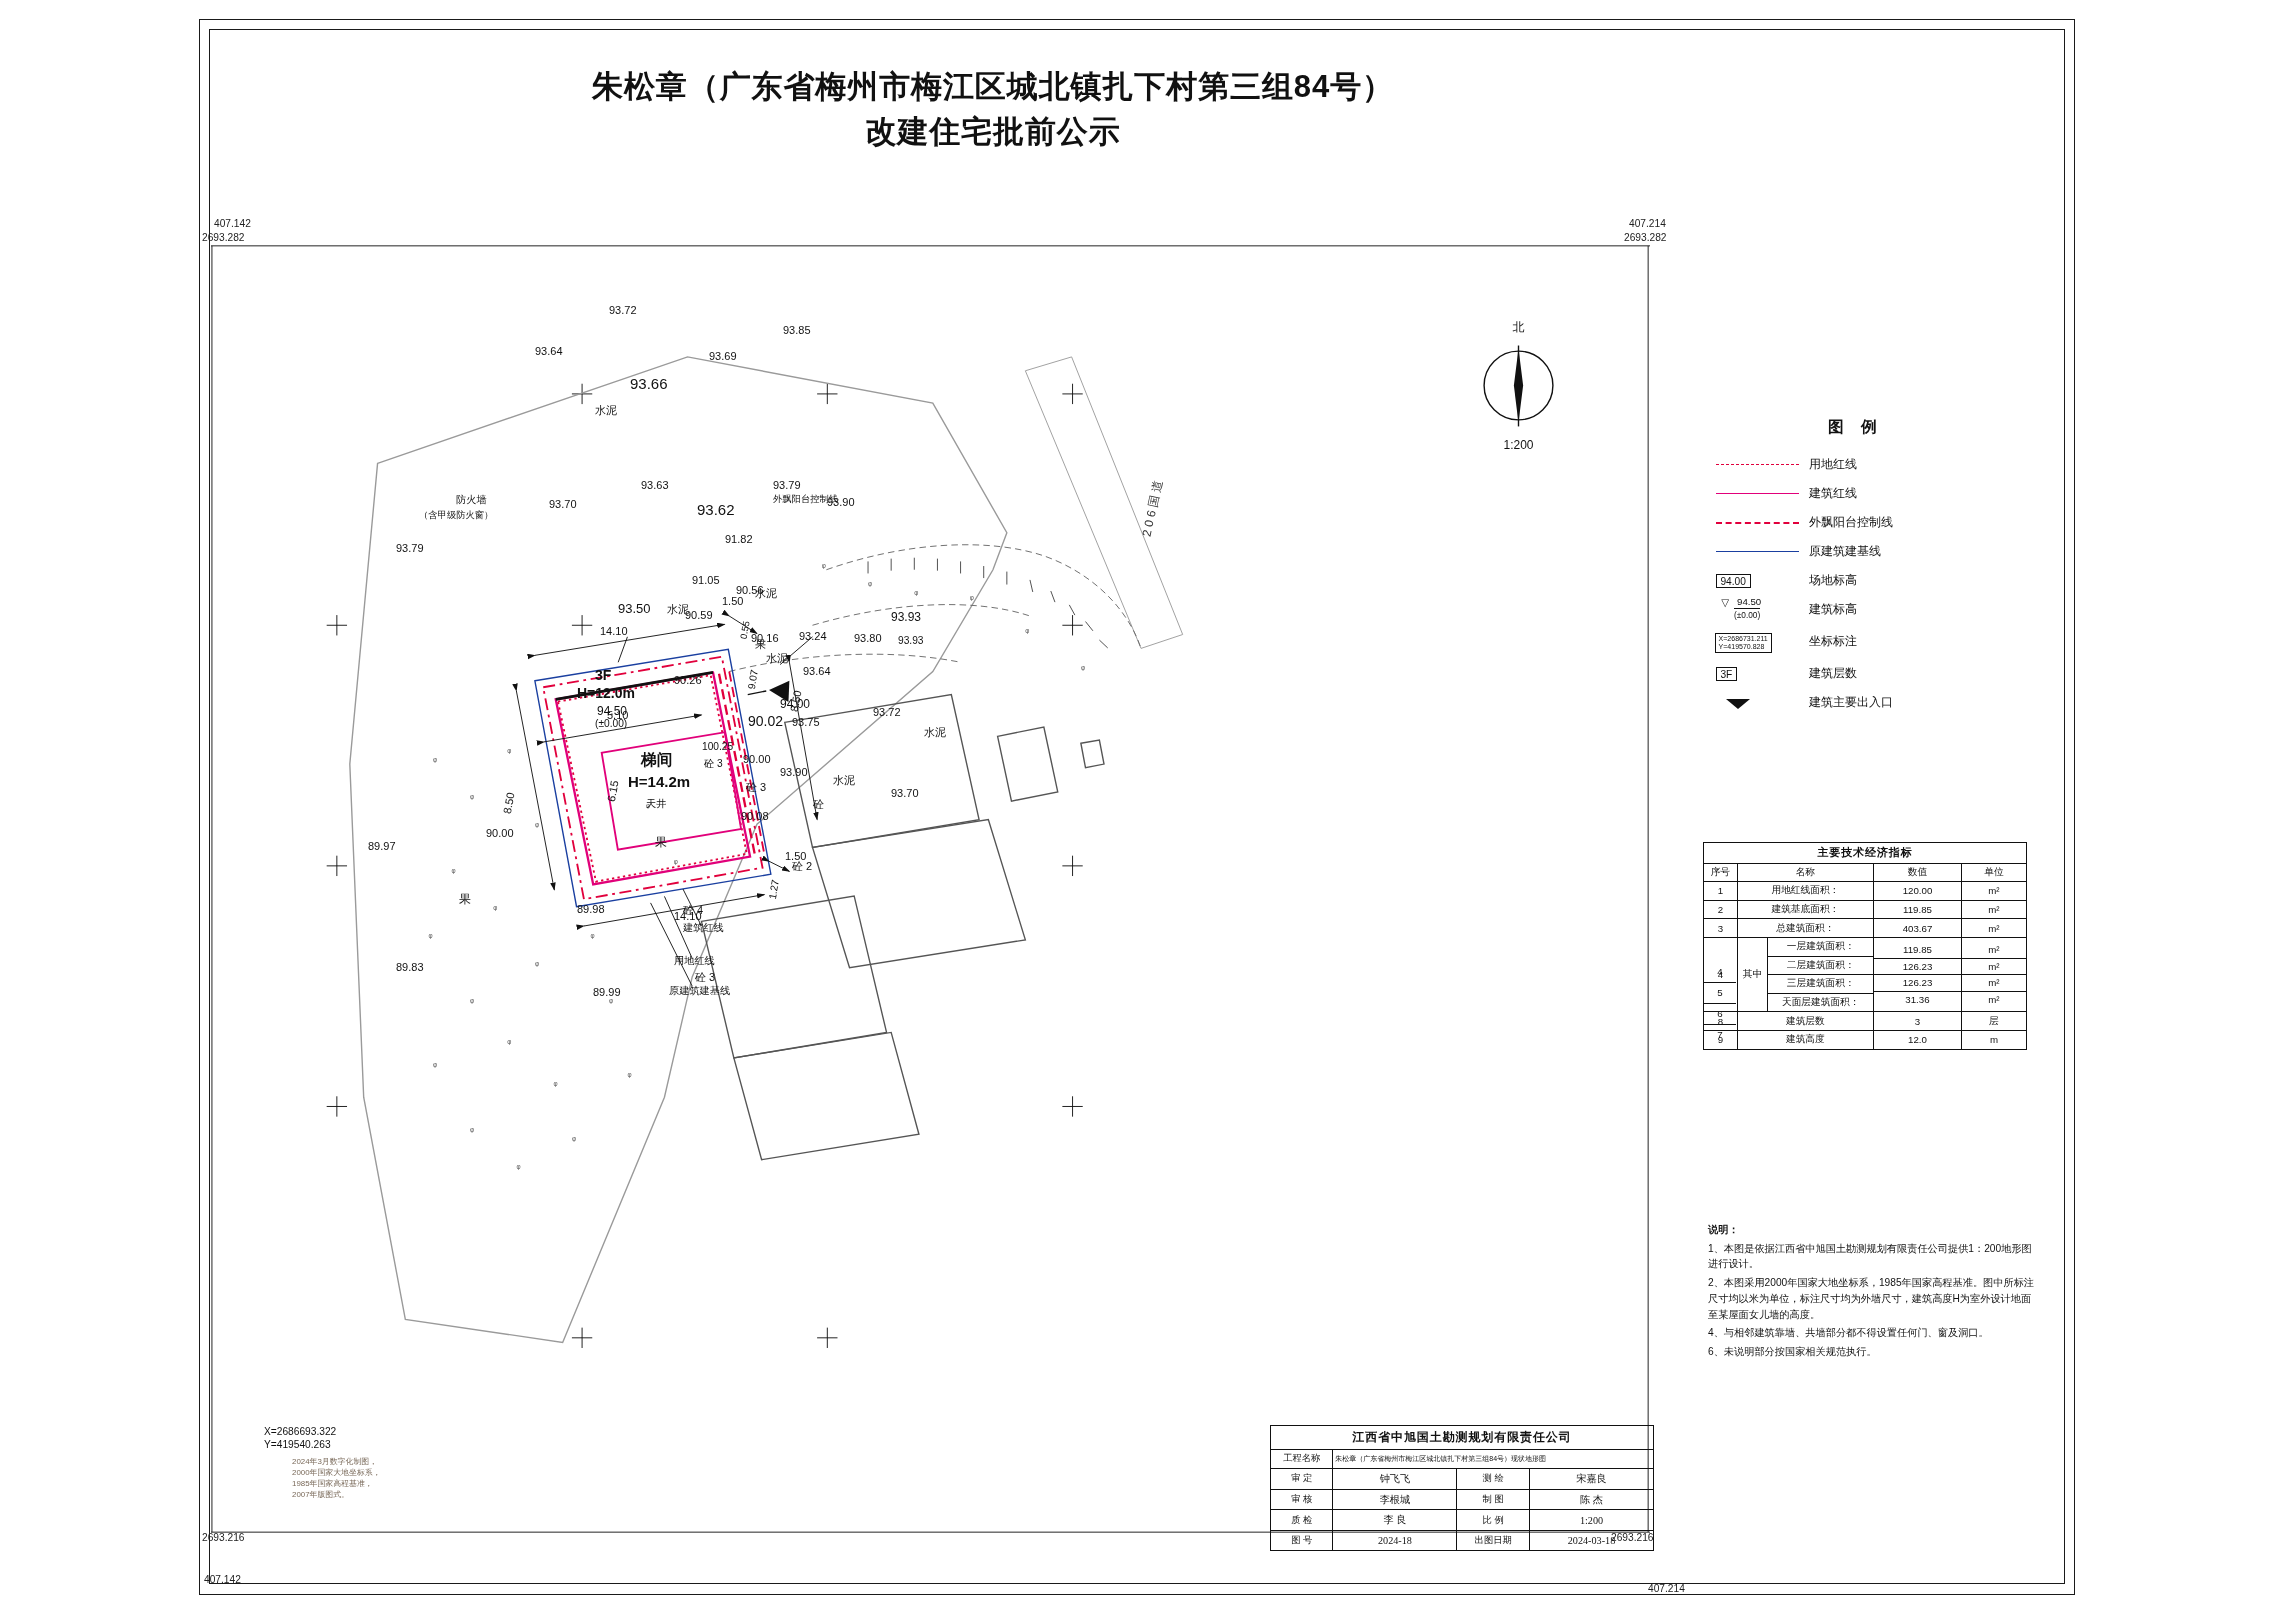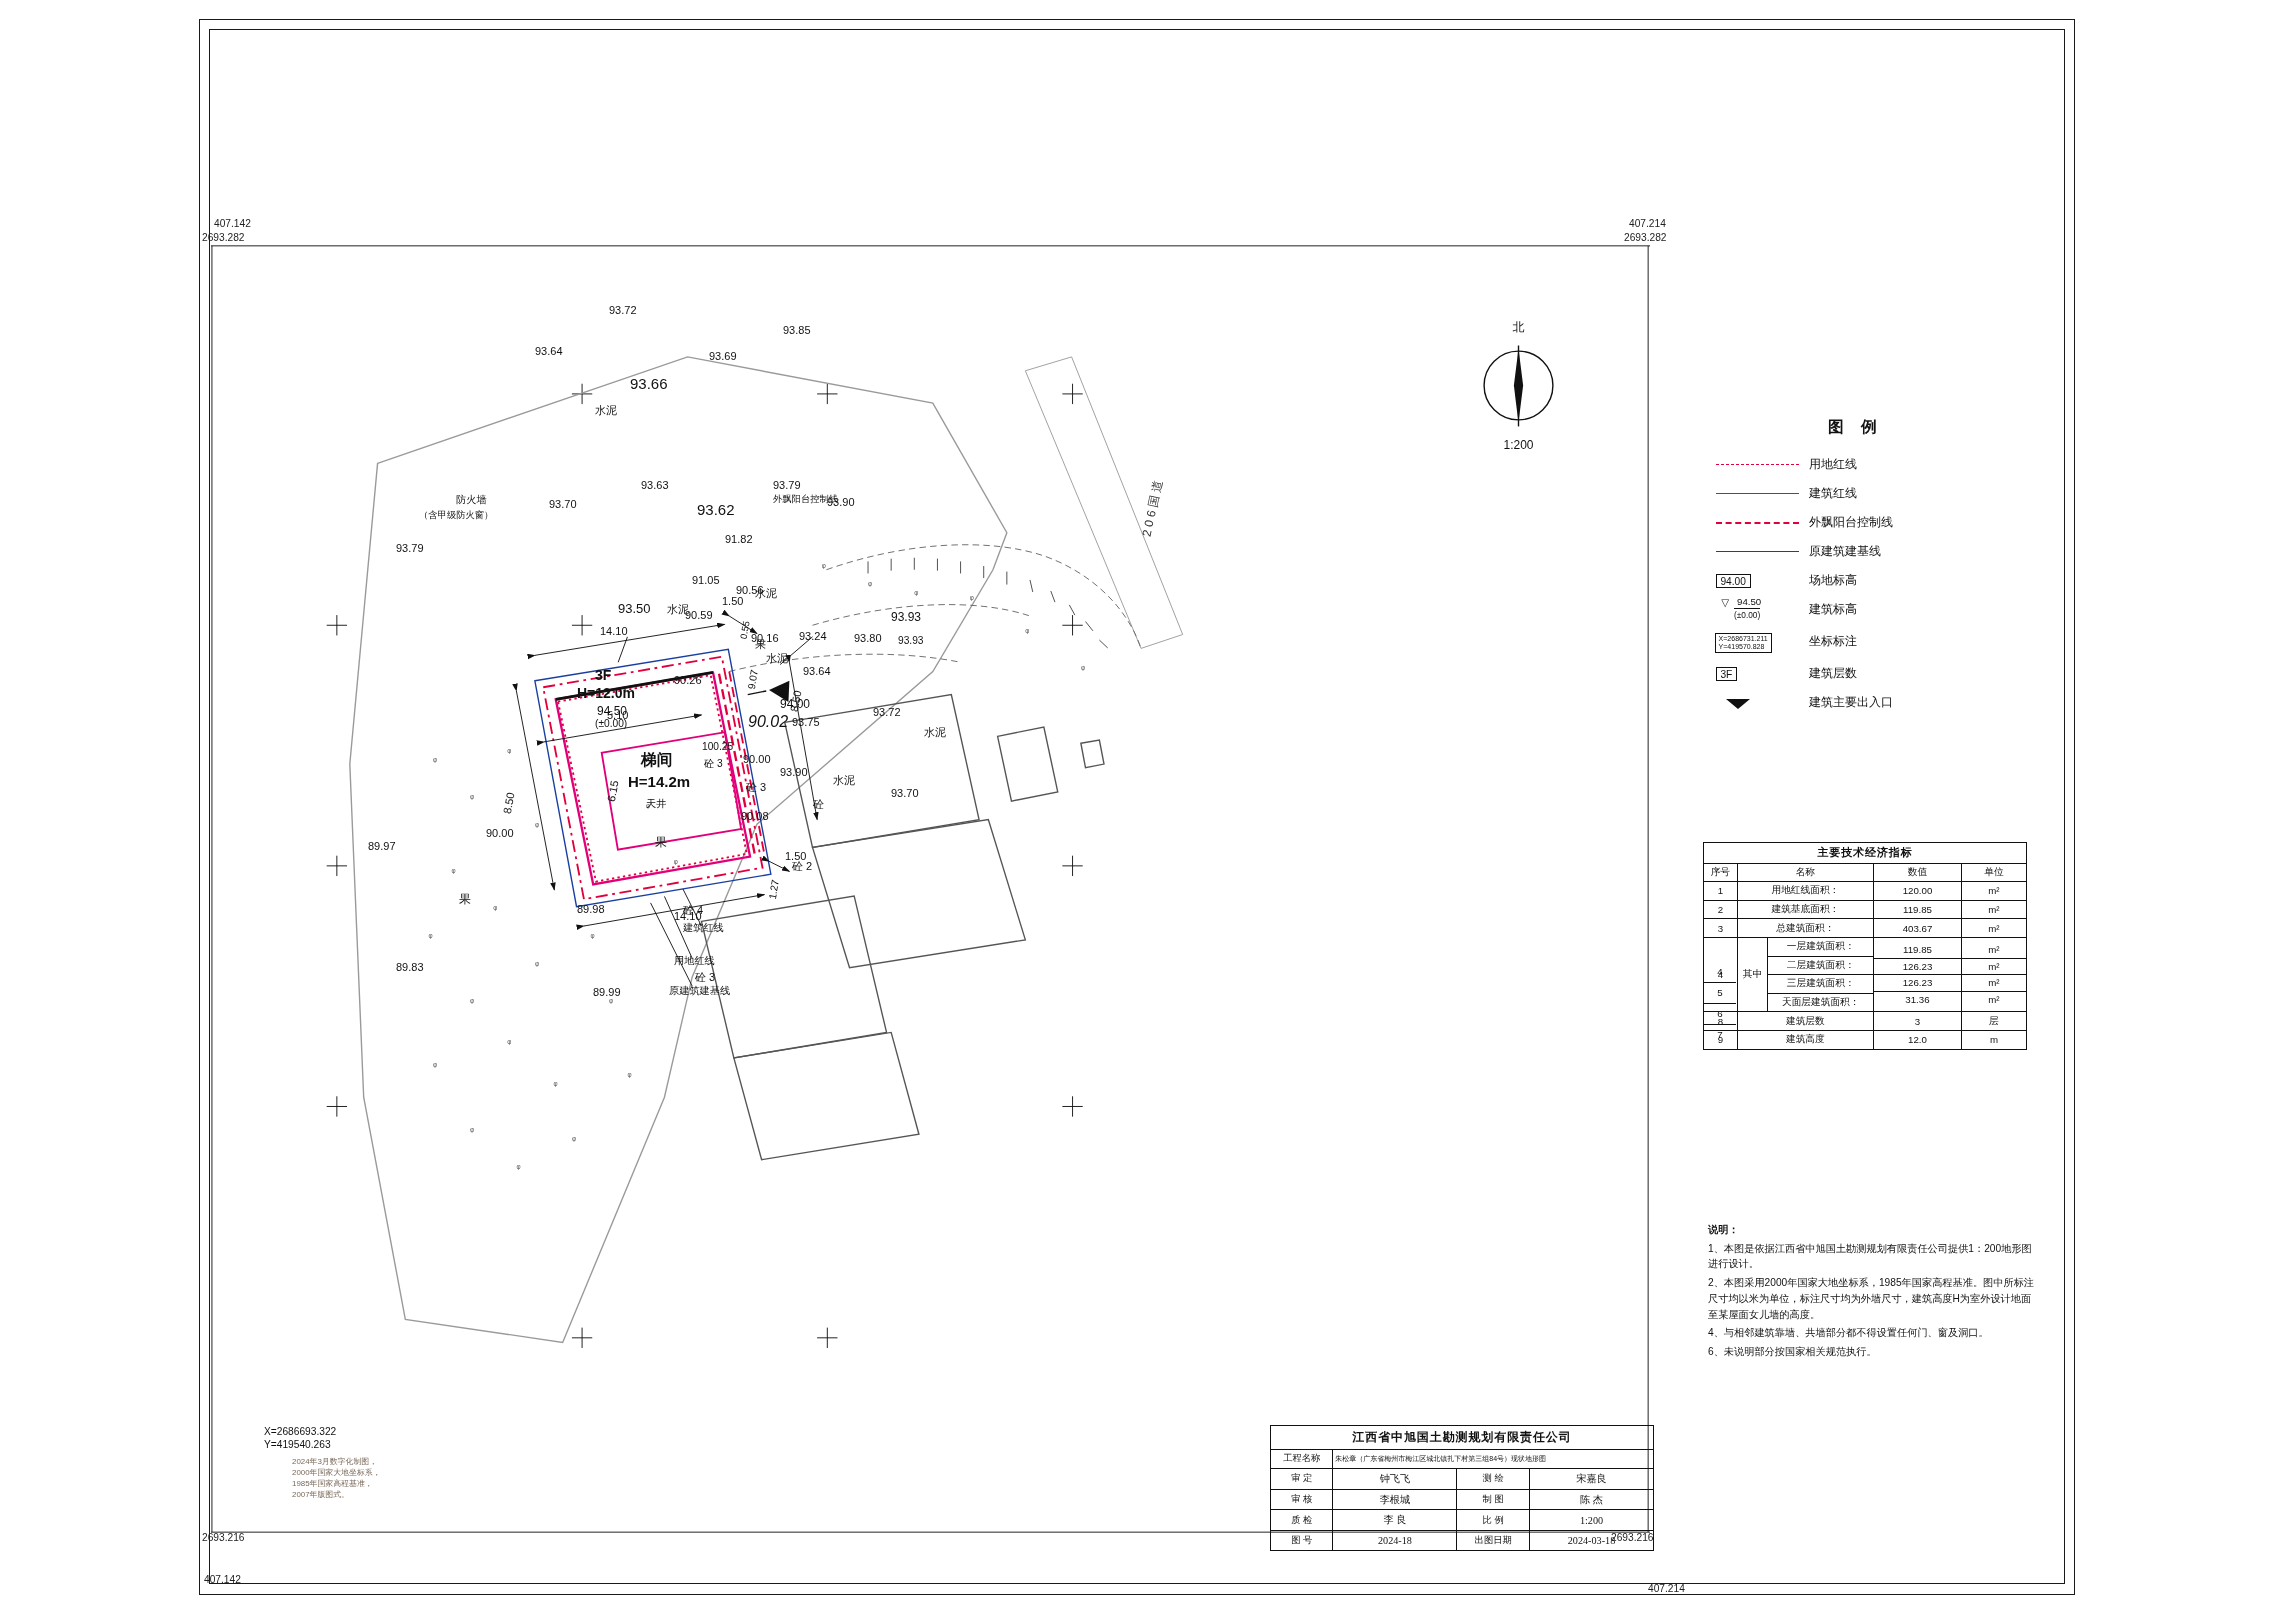"朱松章（广东省梅州市梅江区城北镇扎下村第三组84号）" div.title-block { html: none -> <div> <div>朱松章（广东省梅州市梅江区城北镇扎下村第三组84号）</div> <div>改建住宅批前公示</div> </div> }
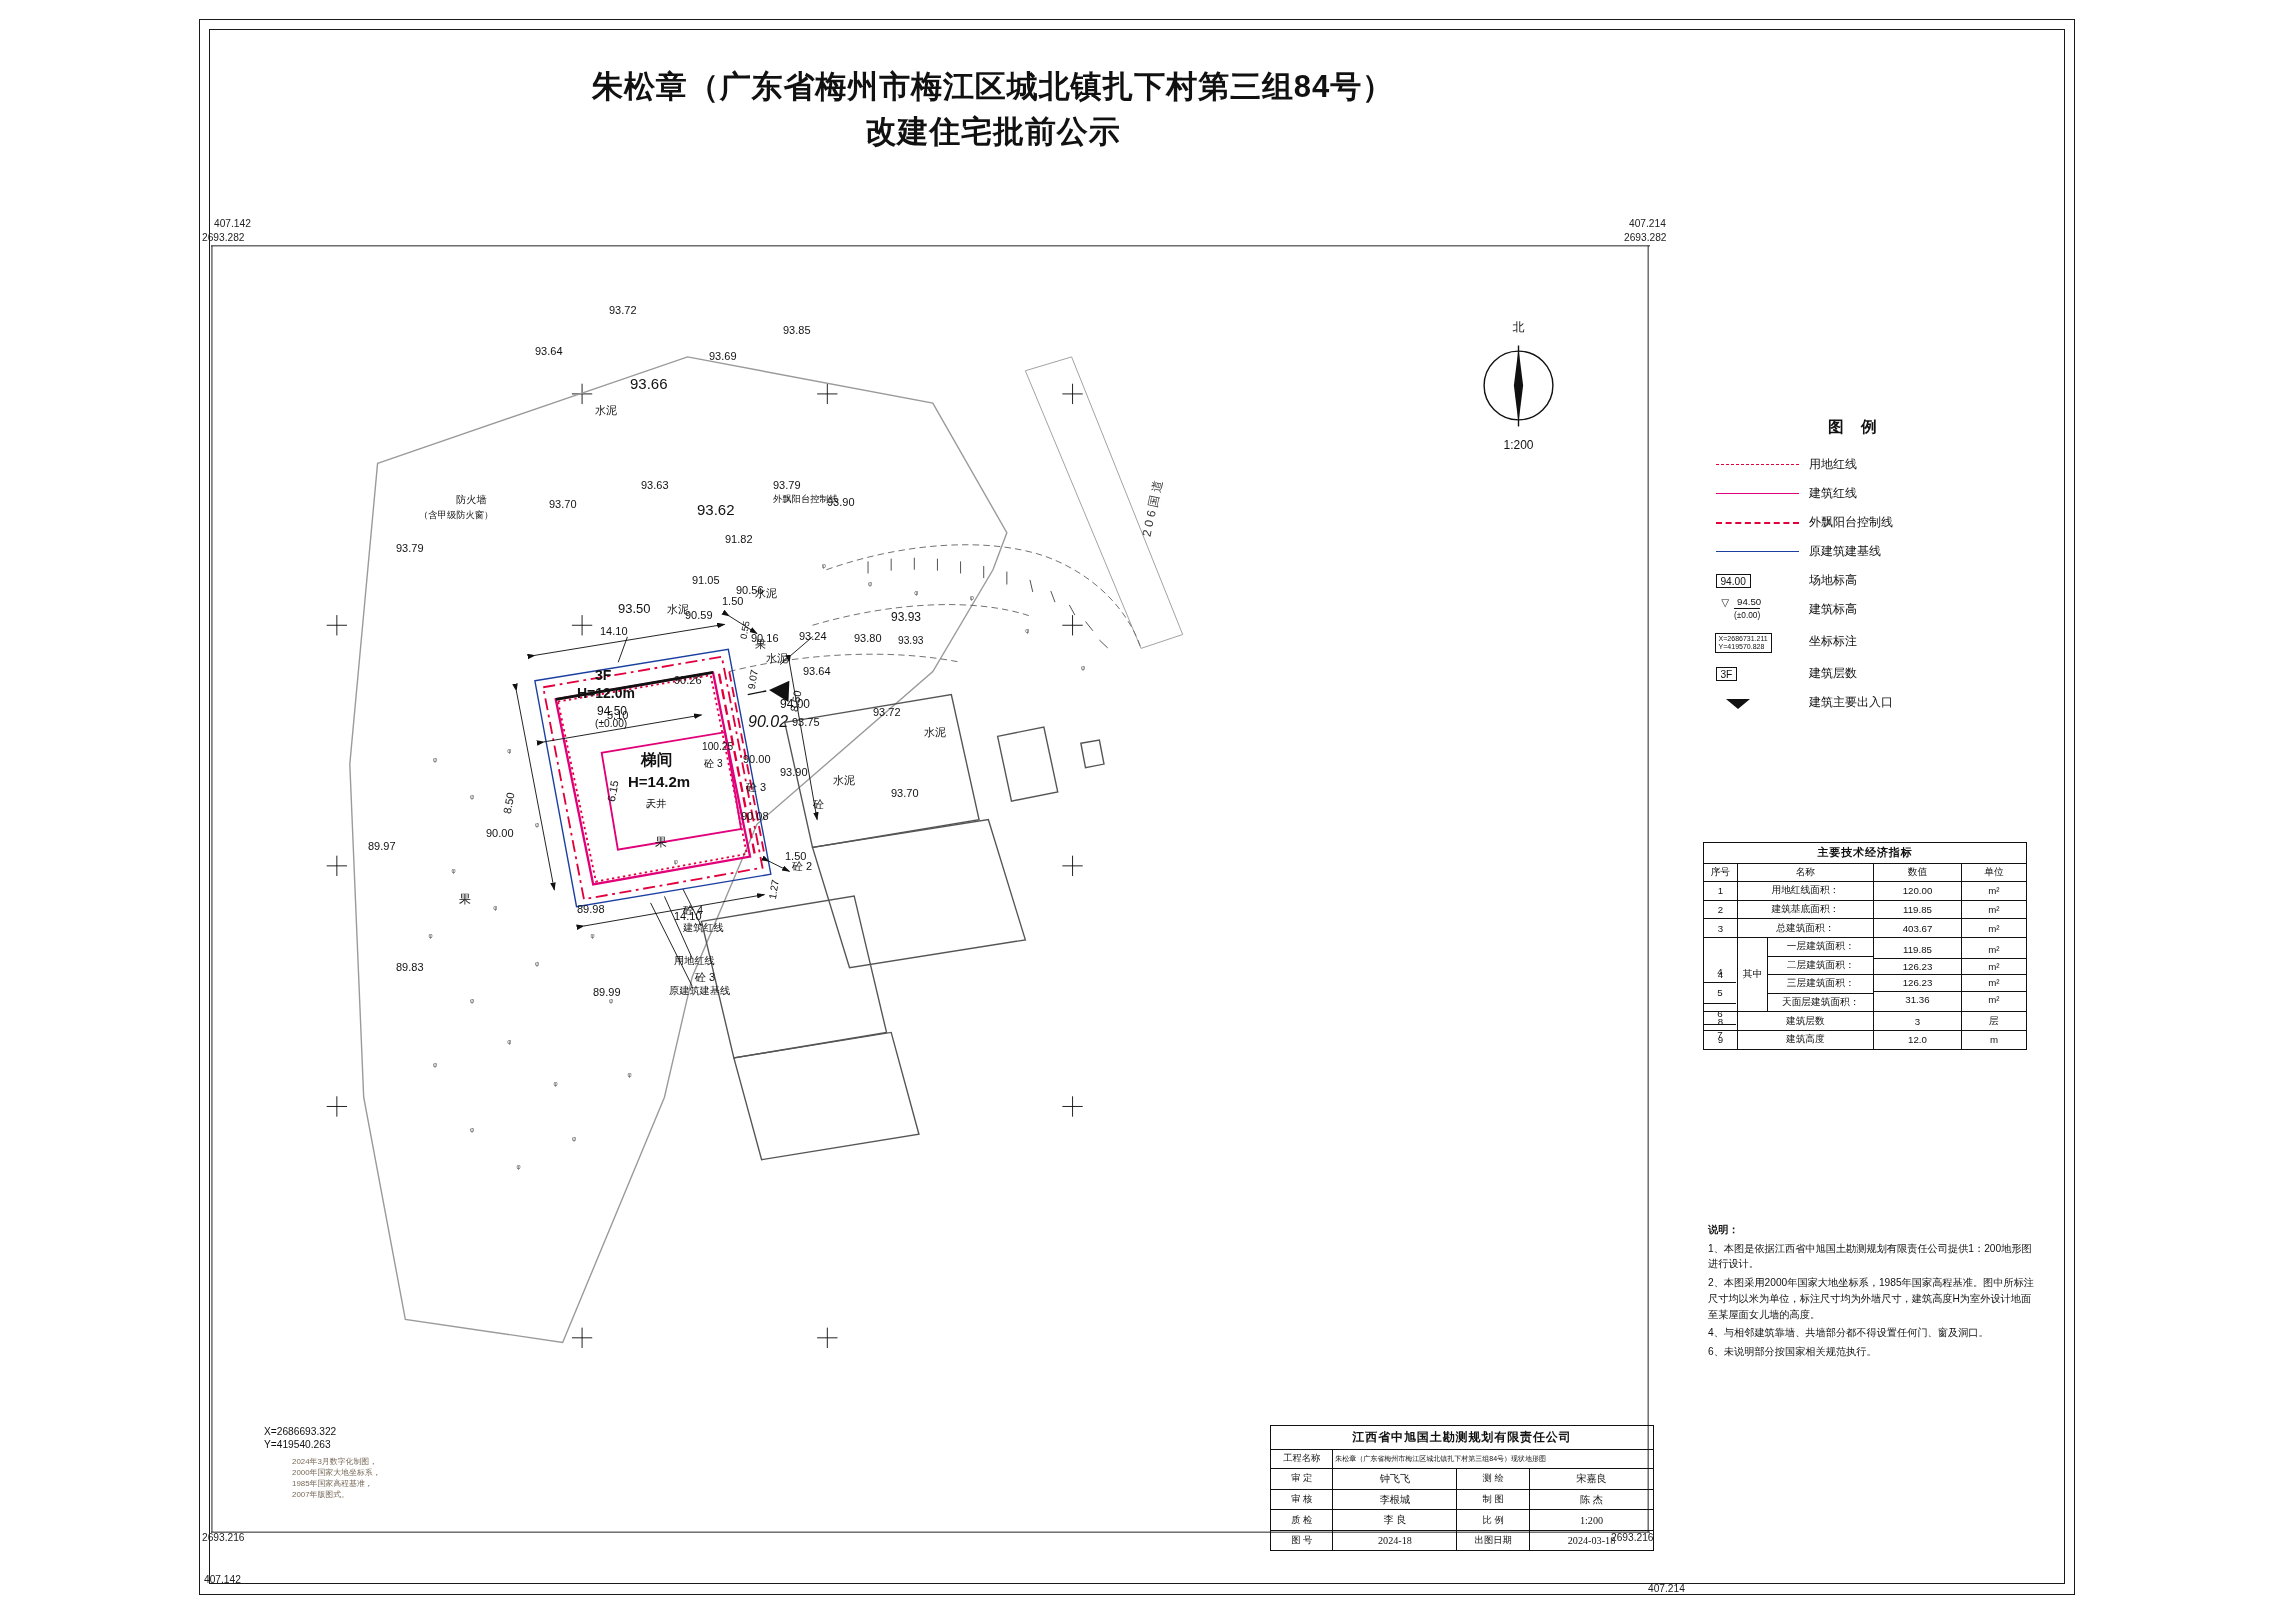"90.02" div { font-size: 16px -> 14px; font-style: italic -> none }
